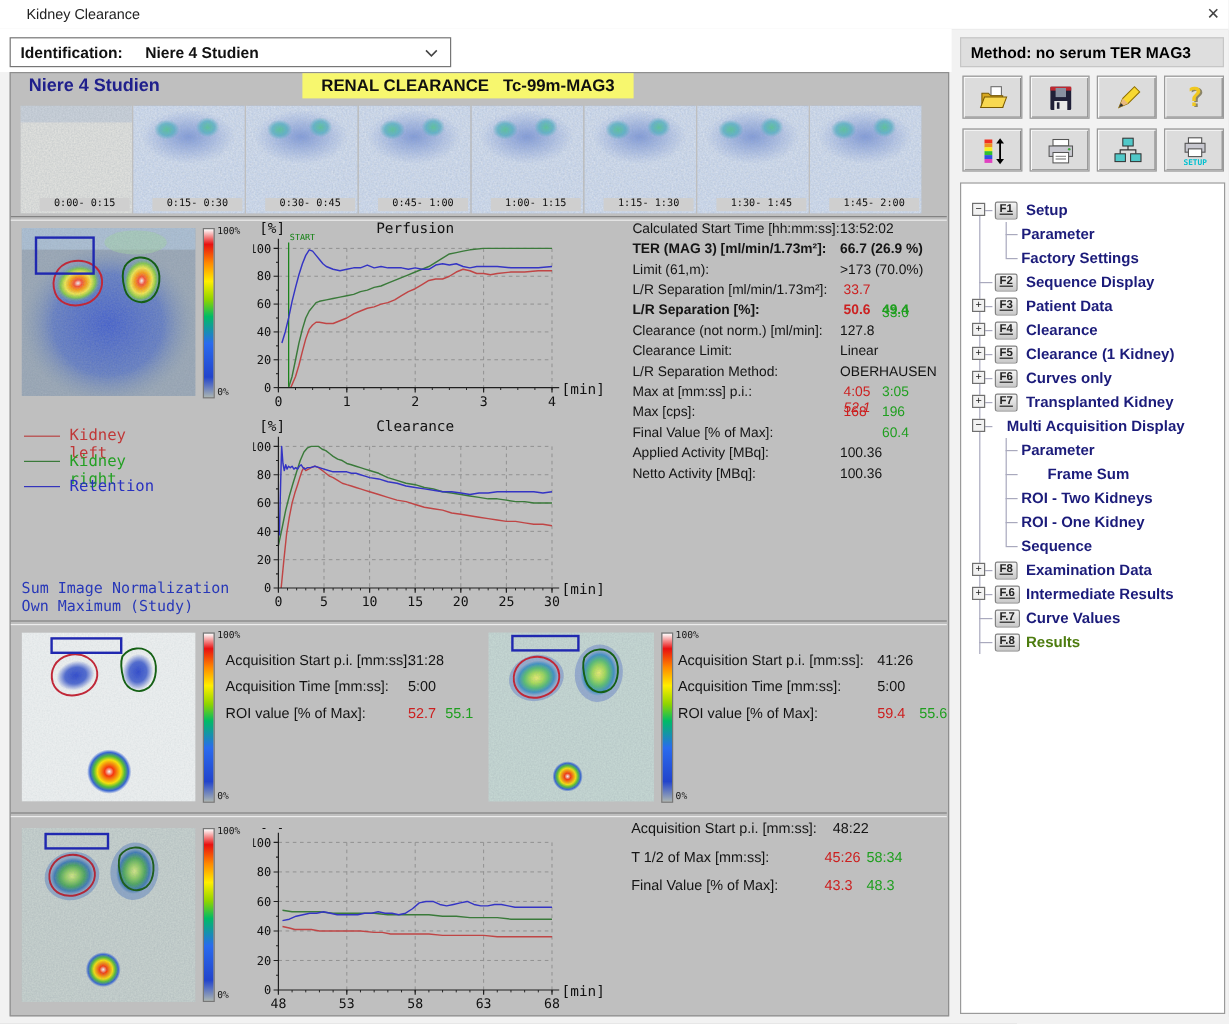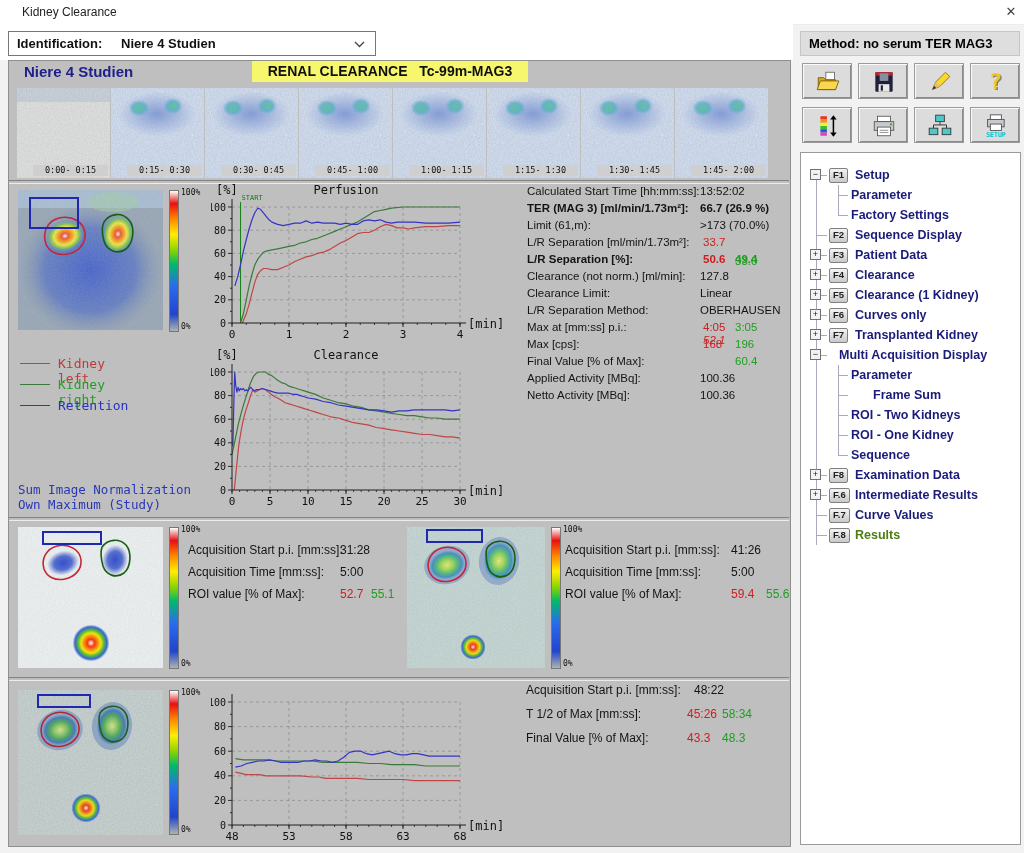"F1" .tkey { text-decoration: none -> underline }
